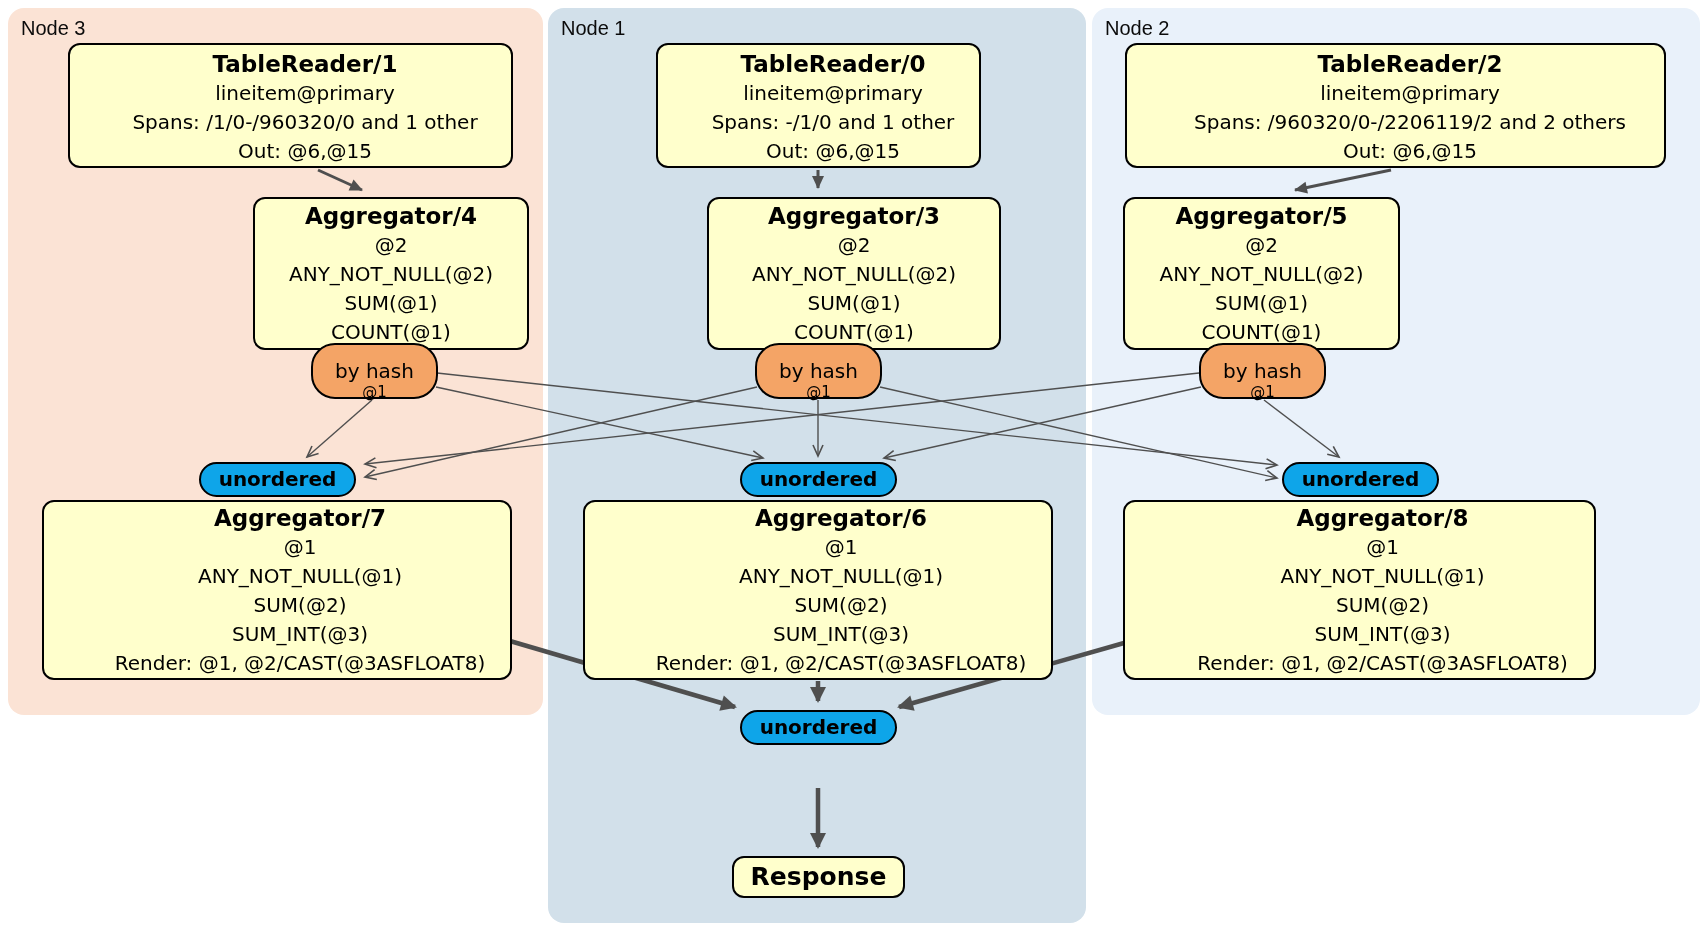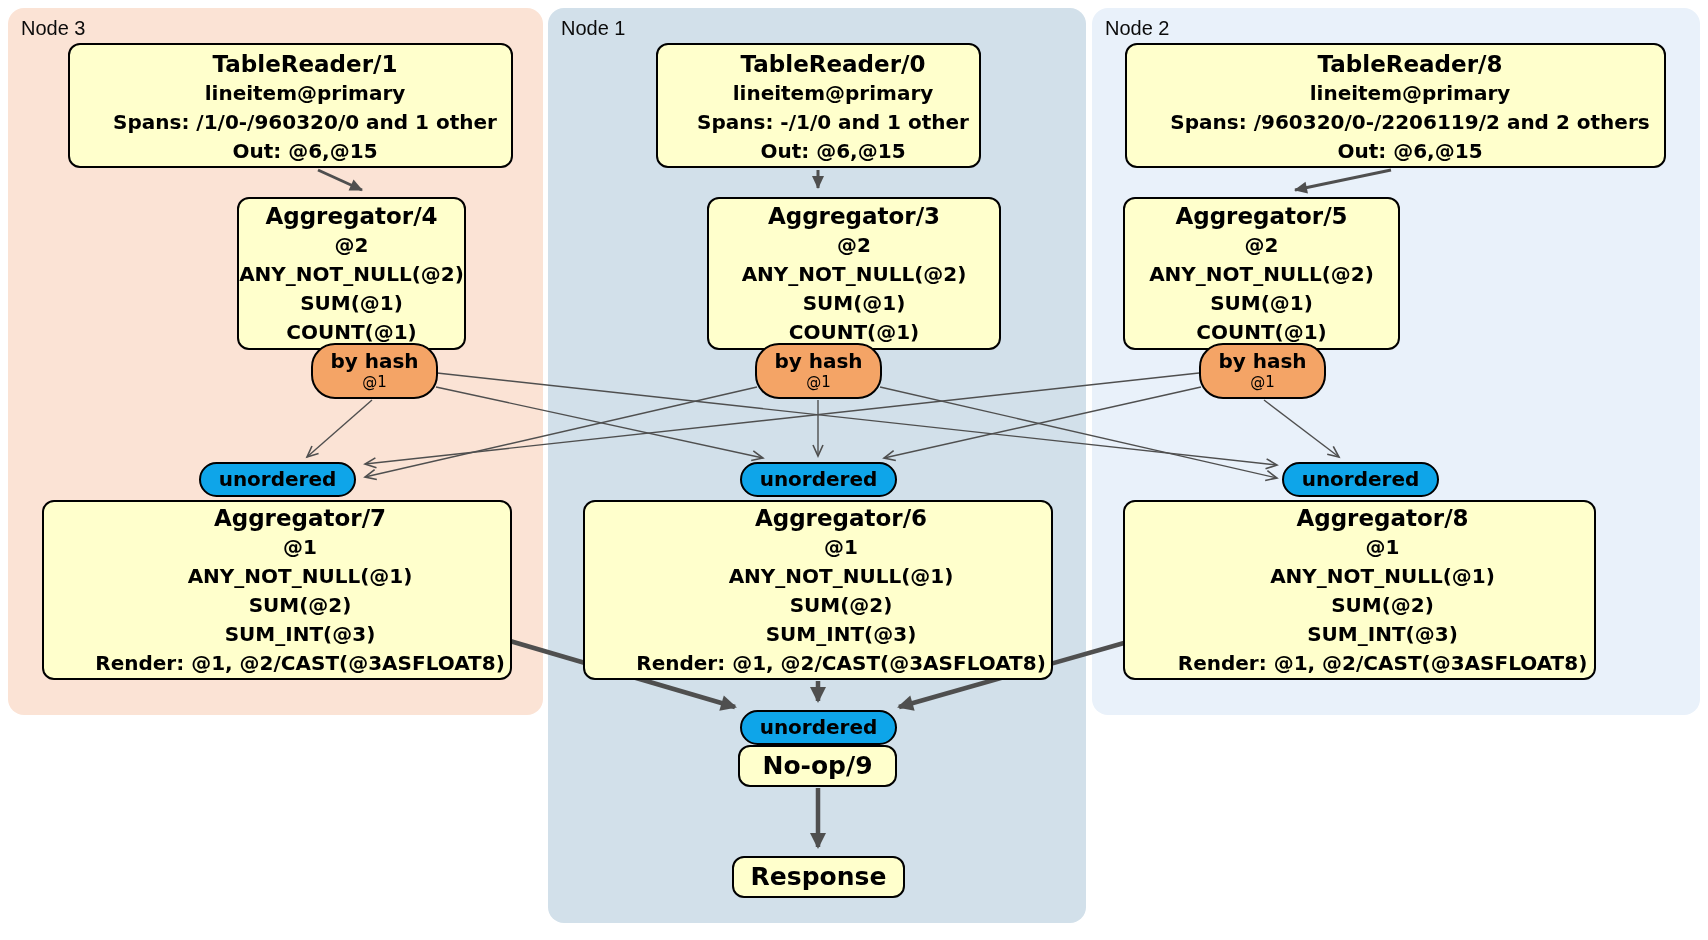"TableReader/8" div.ptitle { text: TableReader/8 -> TableReader/2 }
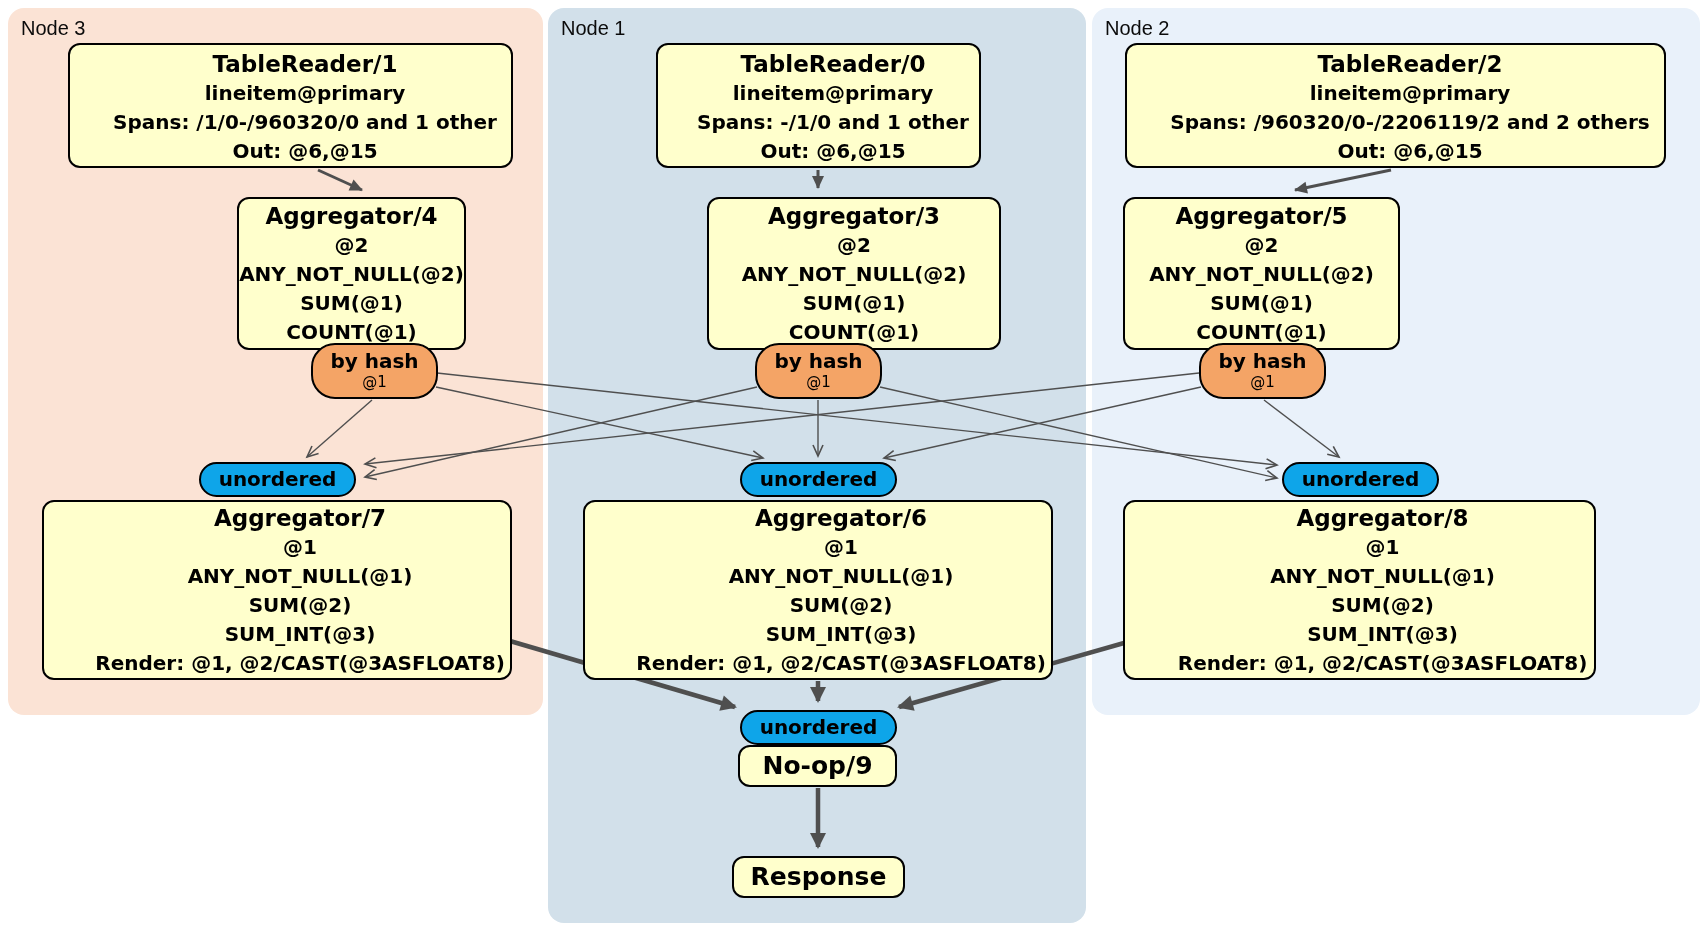"lineitem@primary" .pline { font-weight: bold -> none }
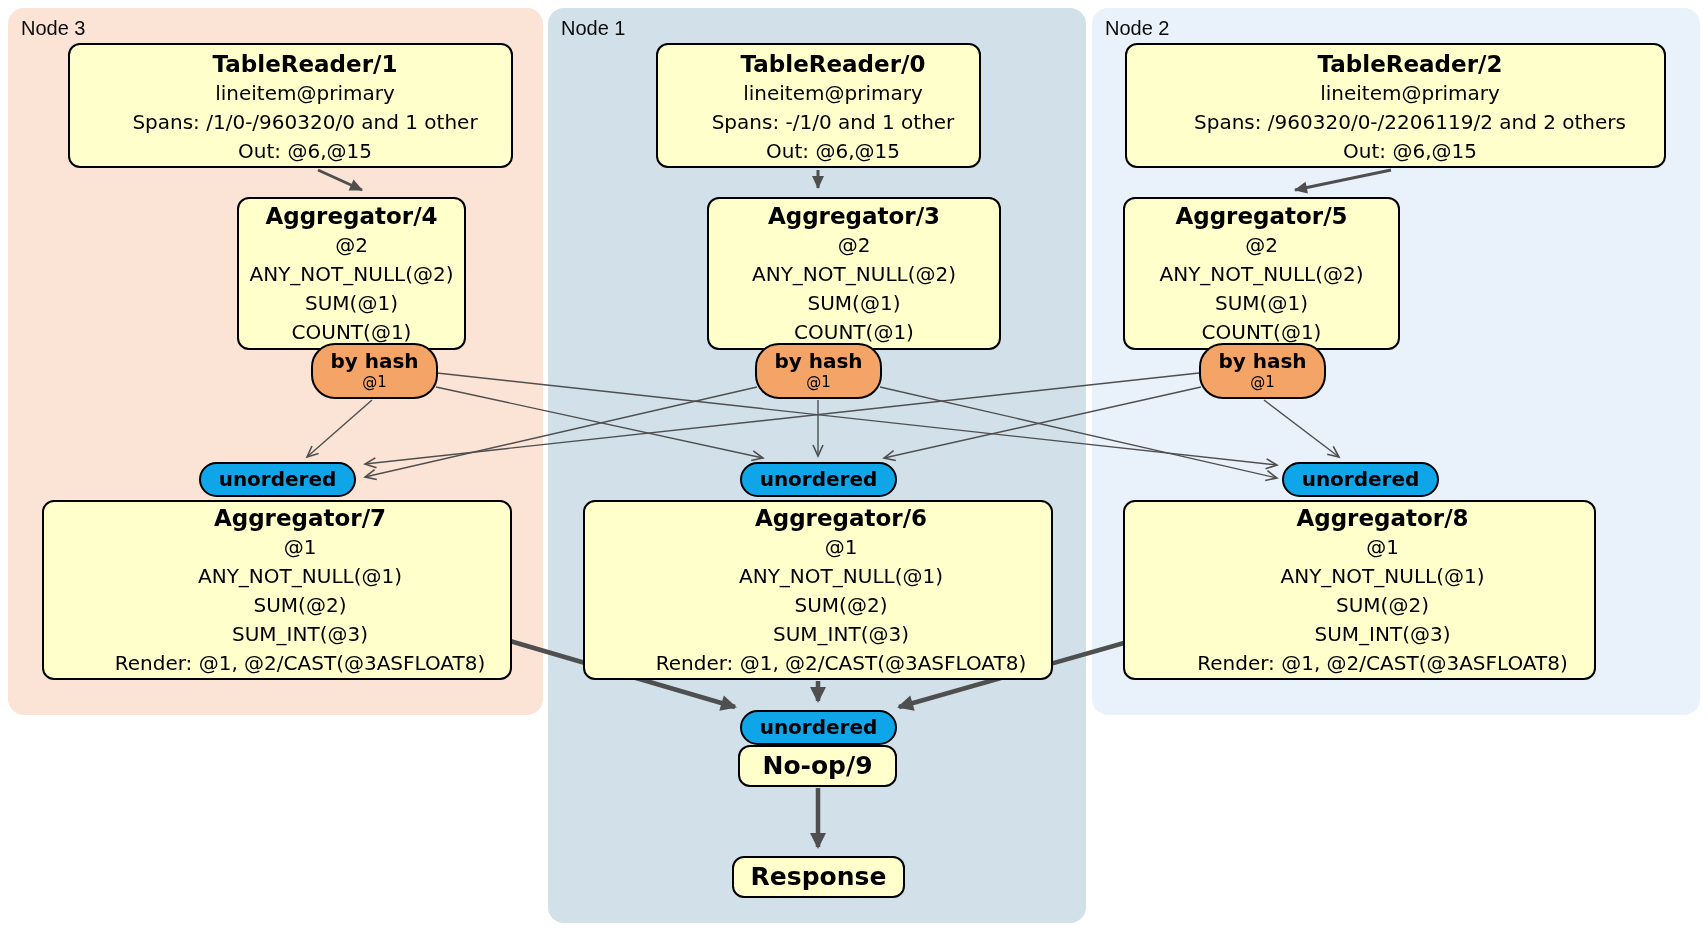"Aggregator/4" div.pbox { left: 237px -> 253px; width: 229px -> 276px }
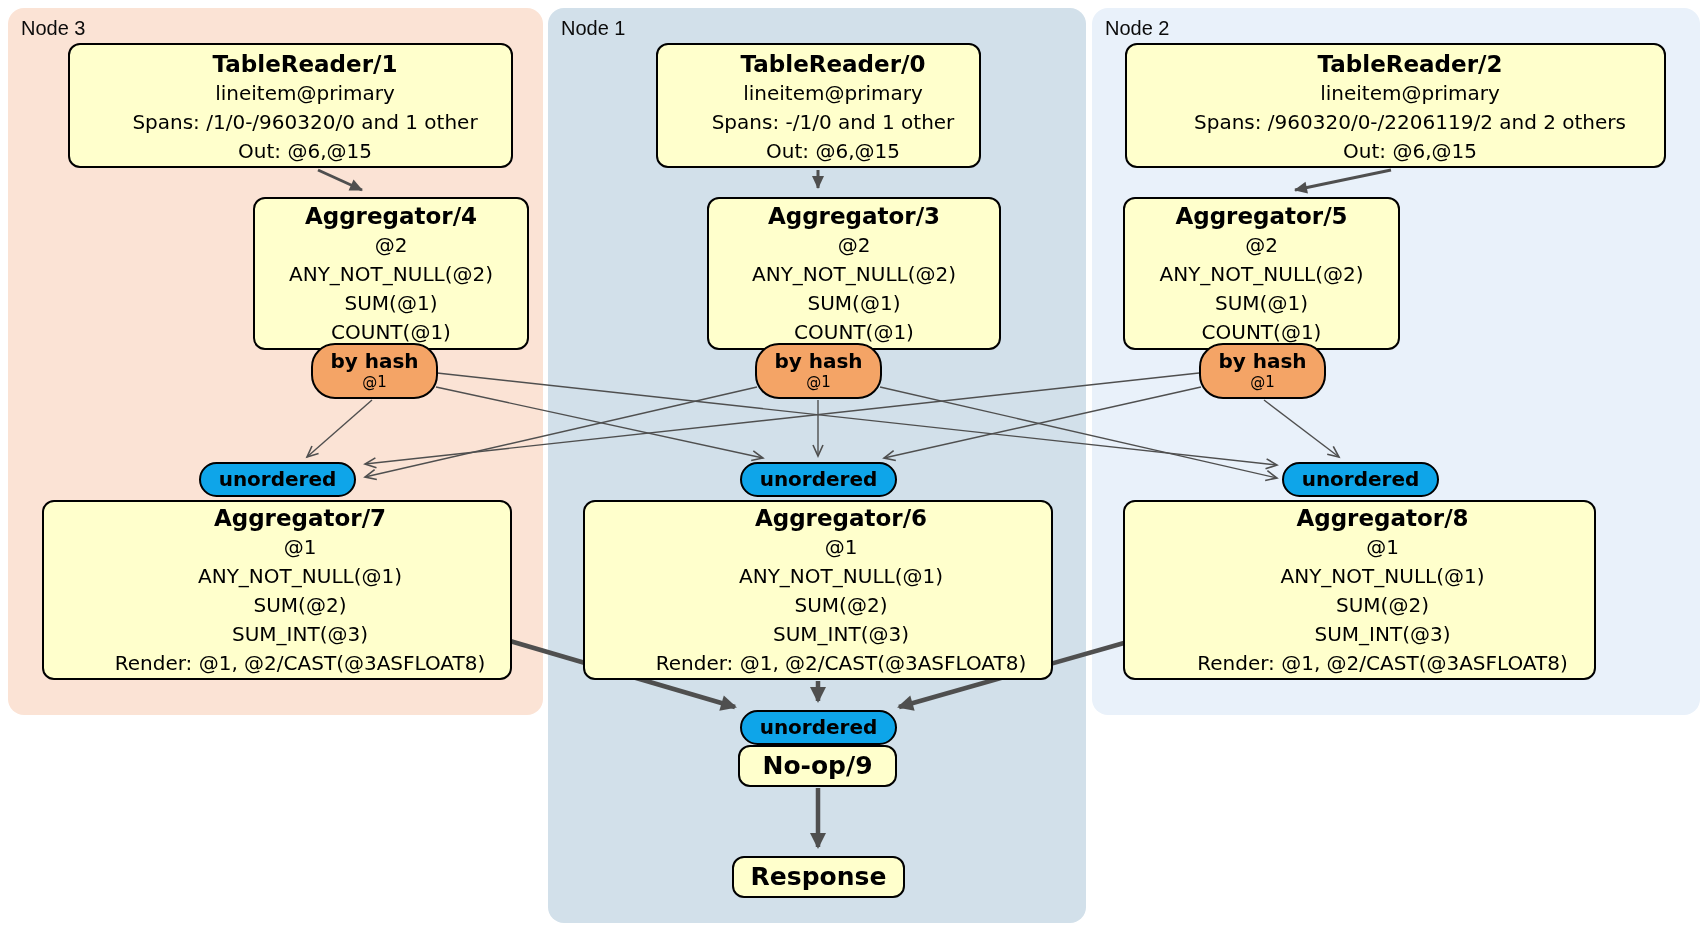"by hash" .router-label { font-weight: bold -> normal; margin-top: 3px -> 13px }
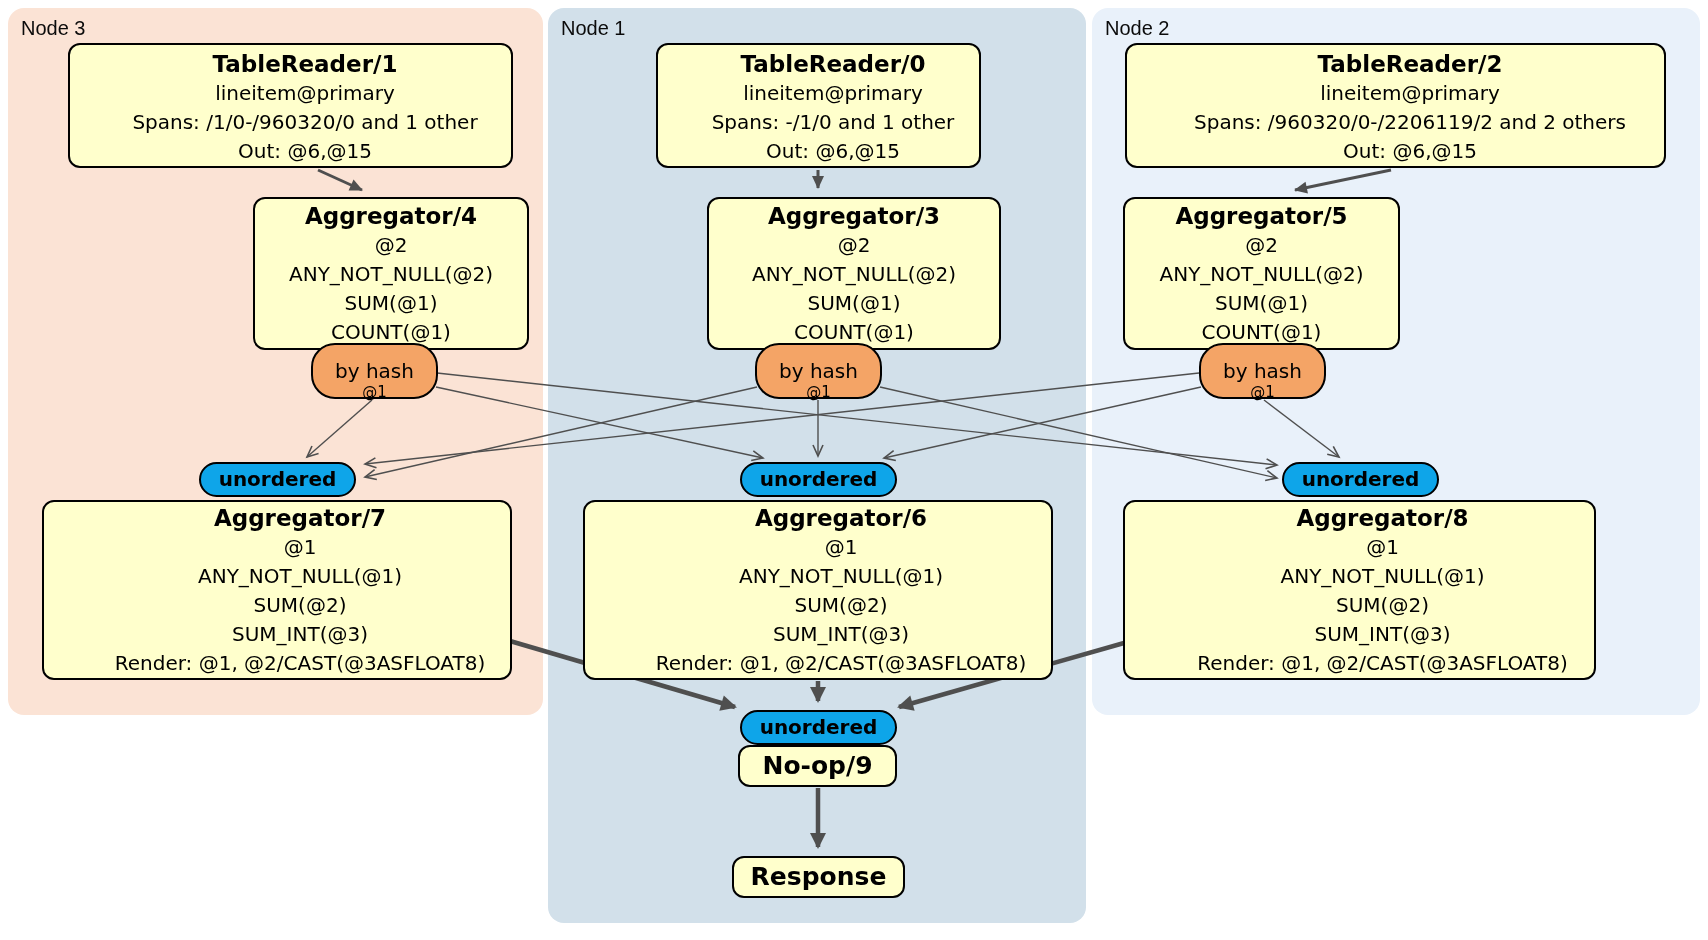"No-op/9" div.pbox { html: <div> <div>No-op/9</div> </div> -> none }
